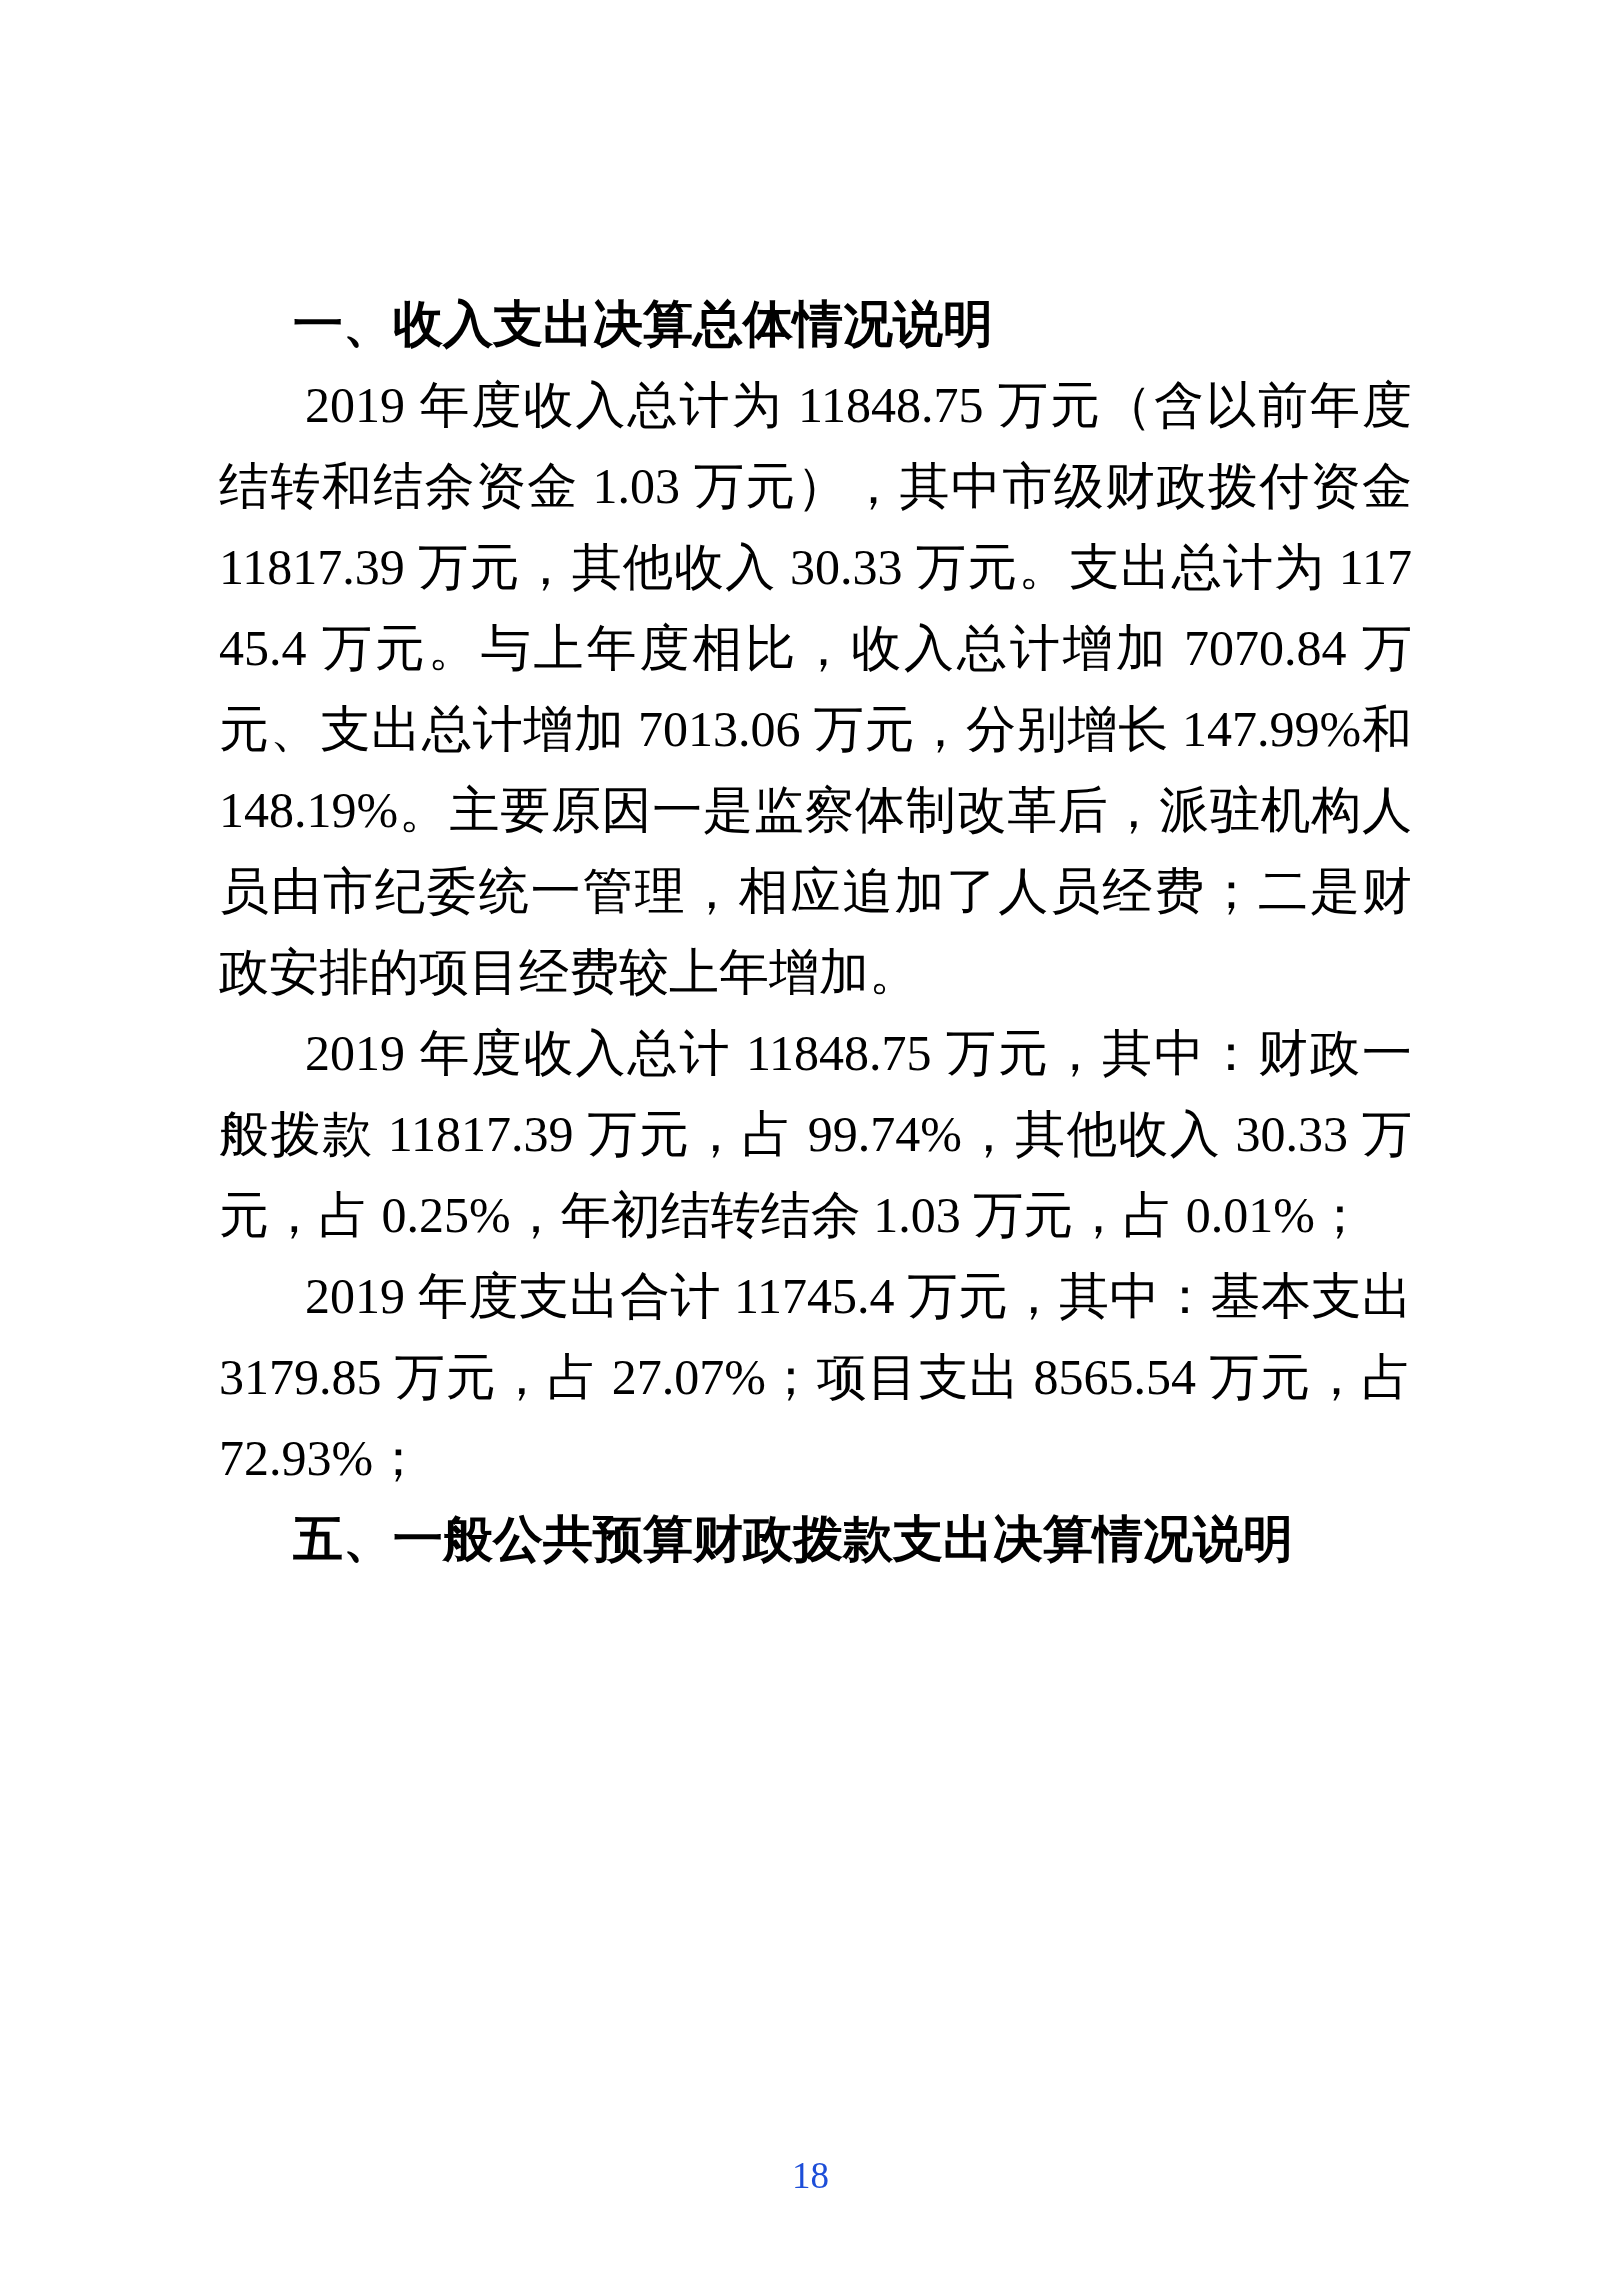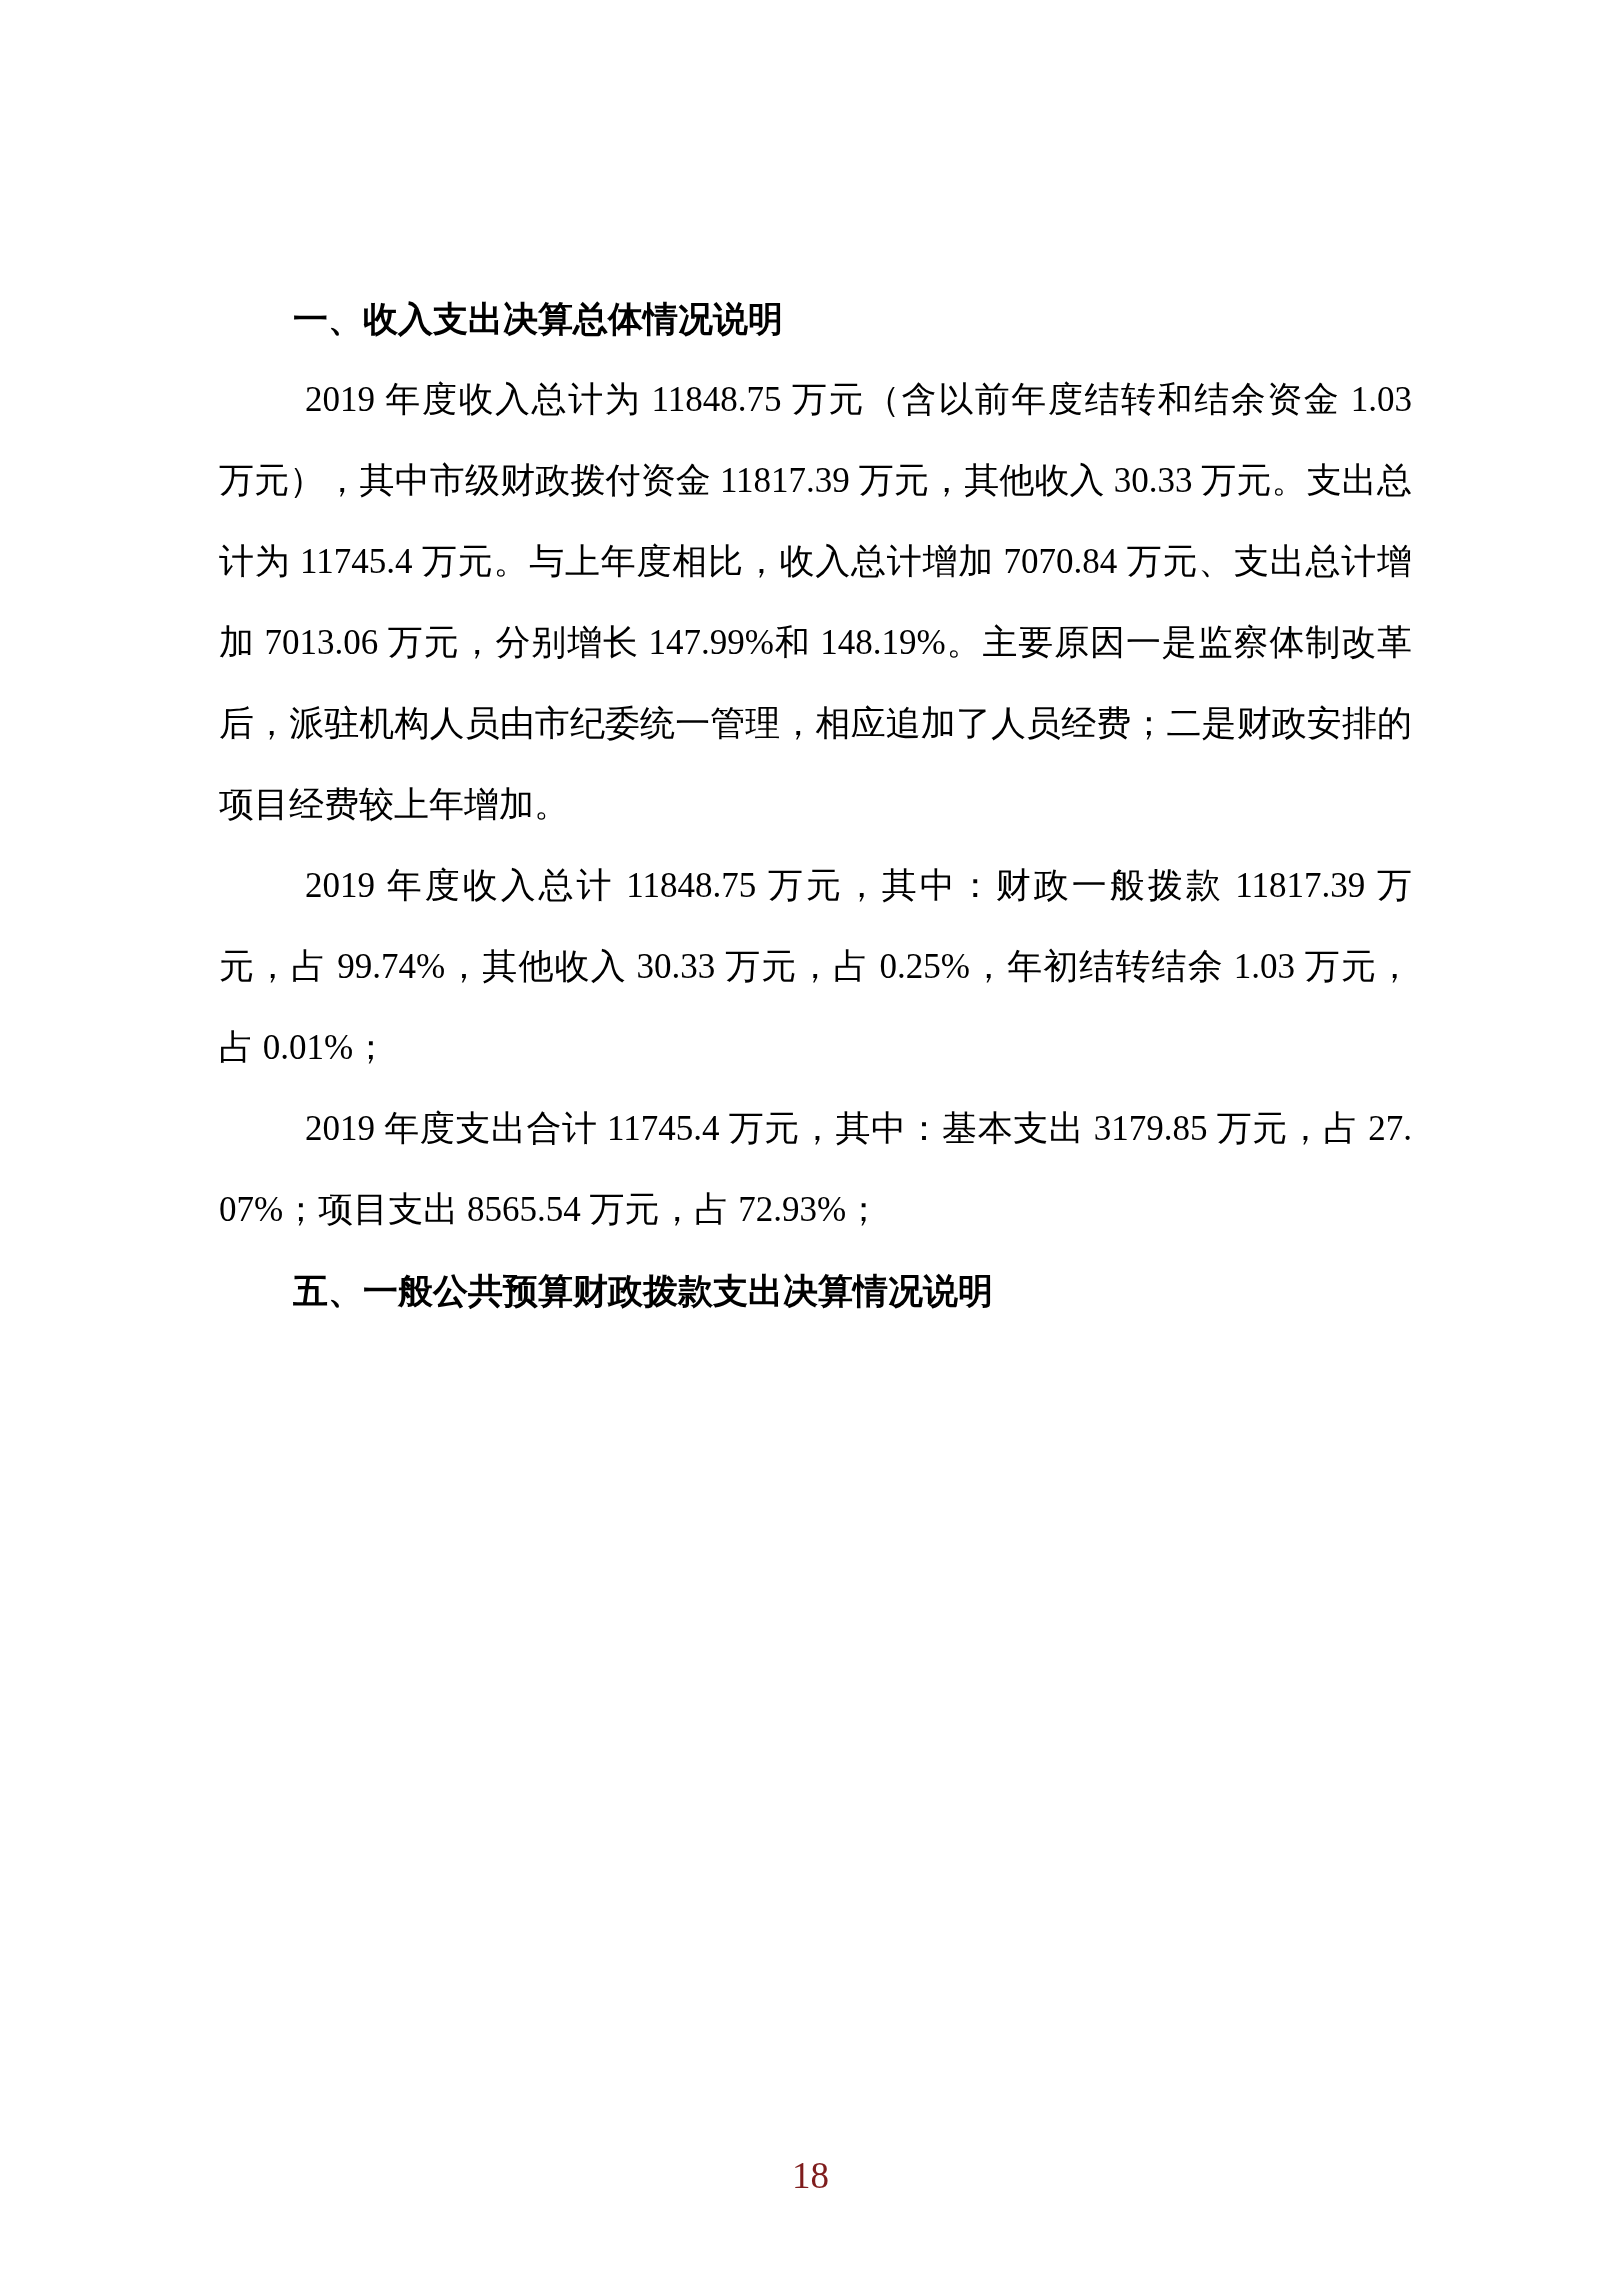"一、收入支出决算总体情况说明" .content { font-size: 35px -> 50px; top: 278px -> 284px }
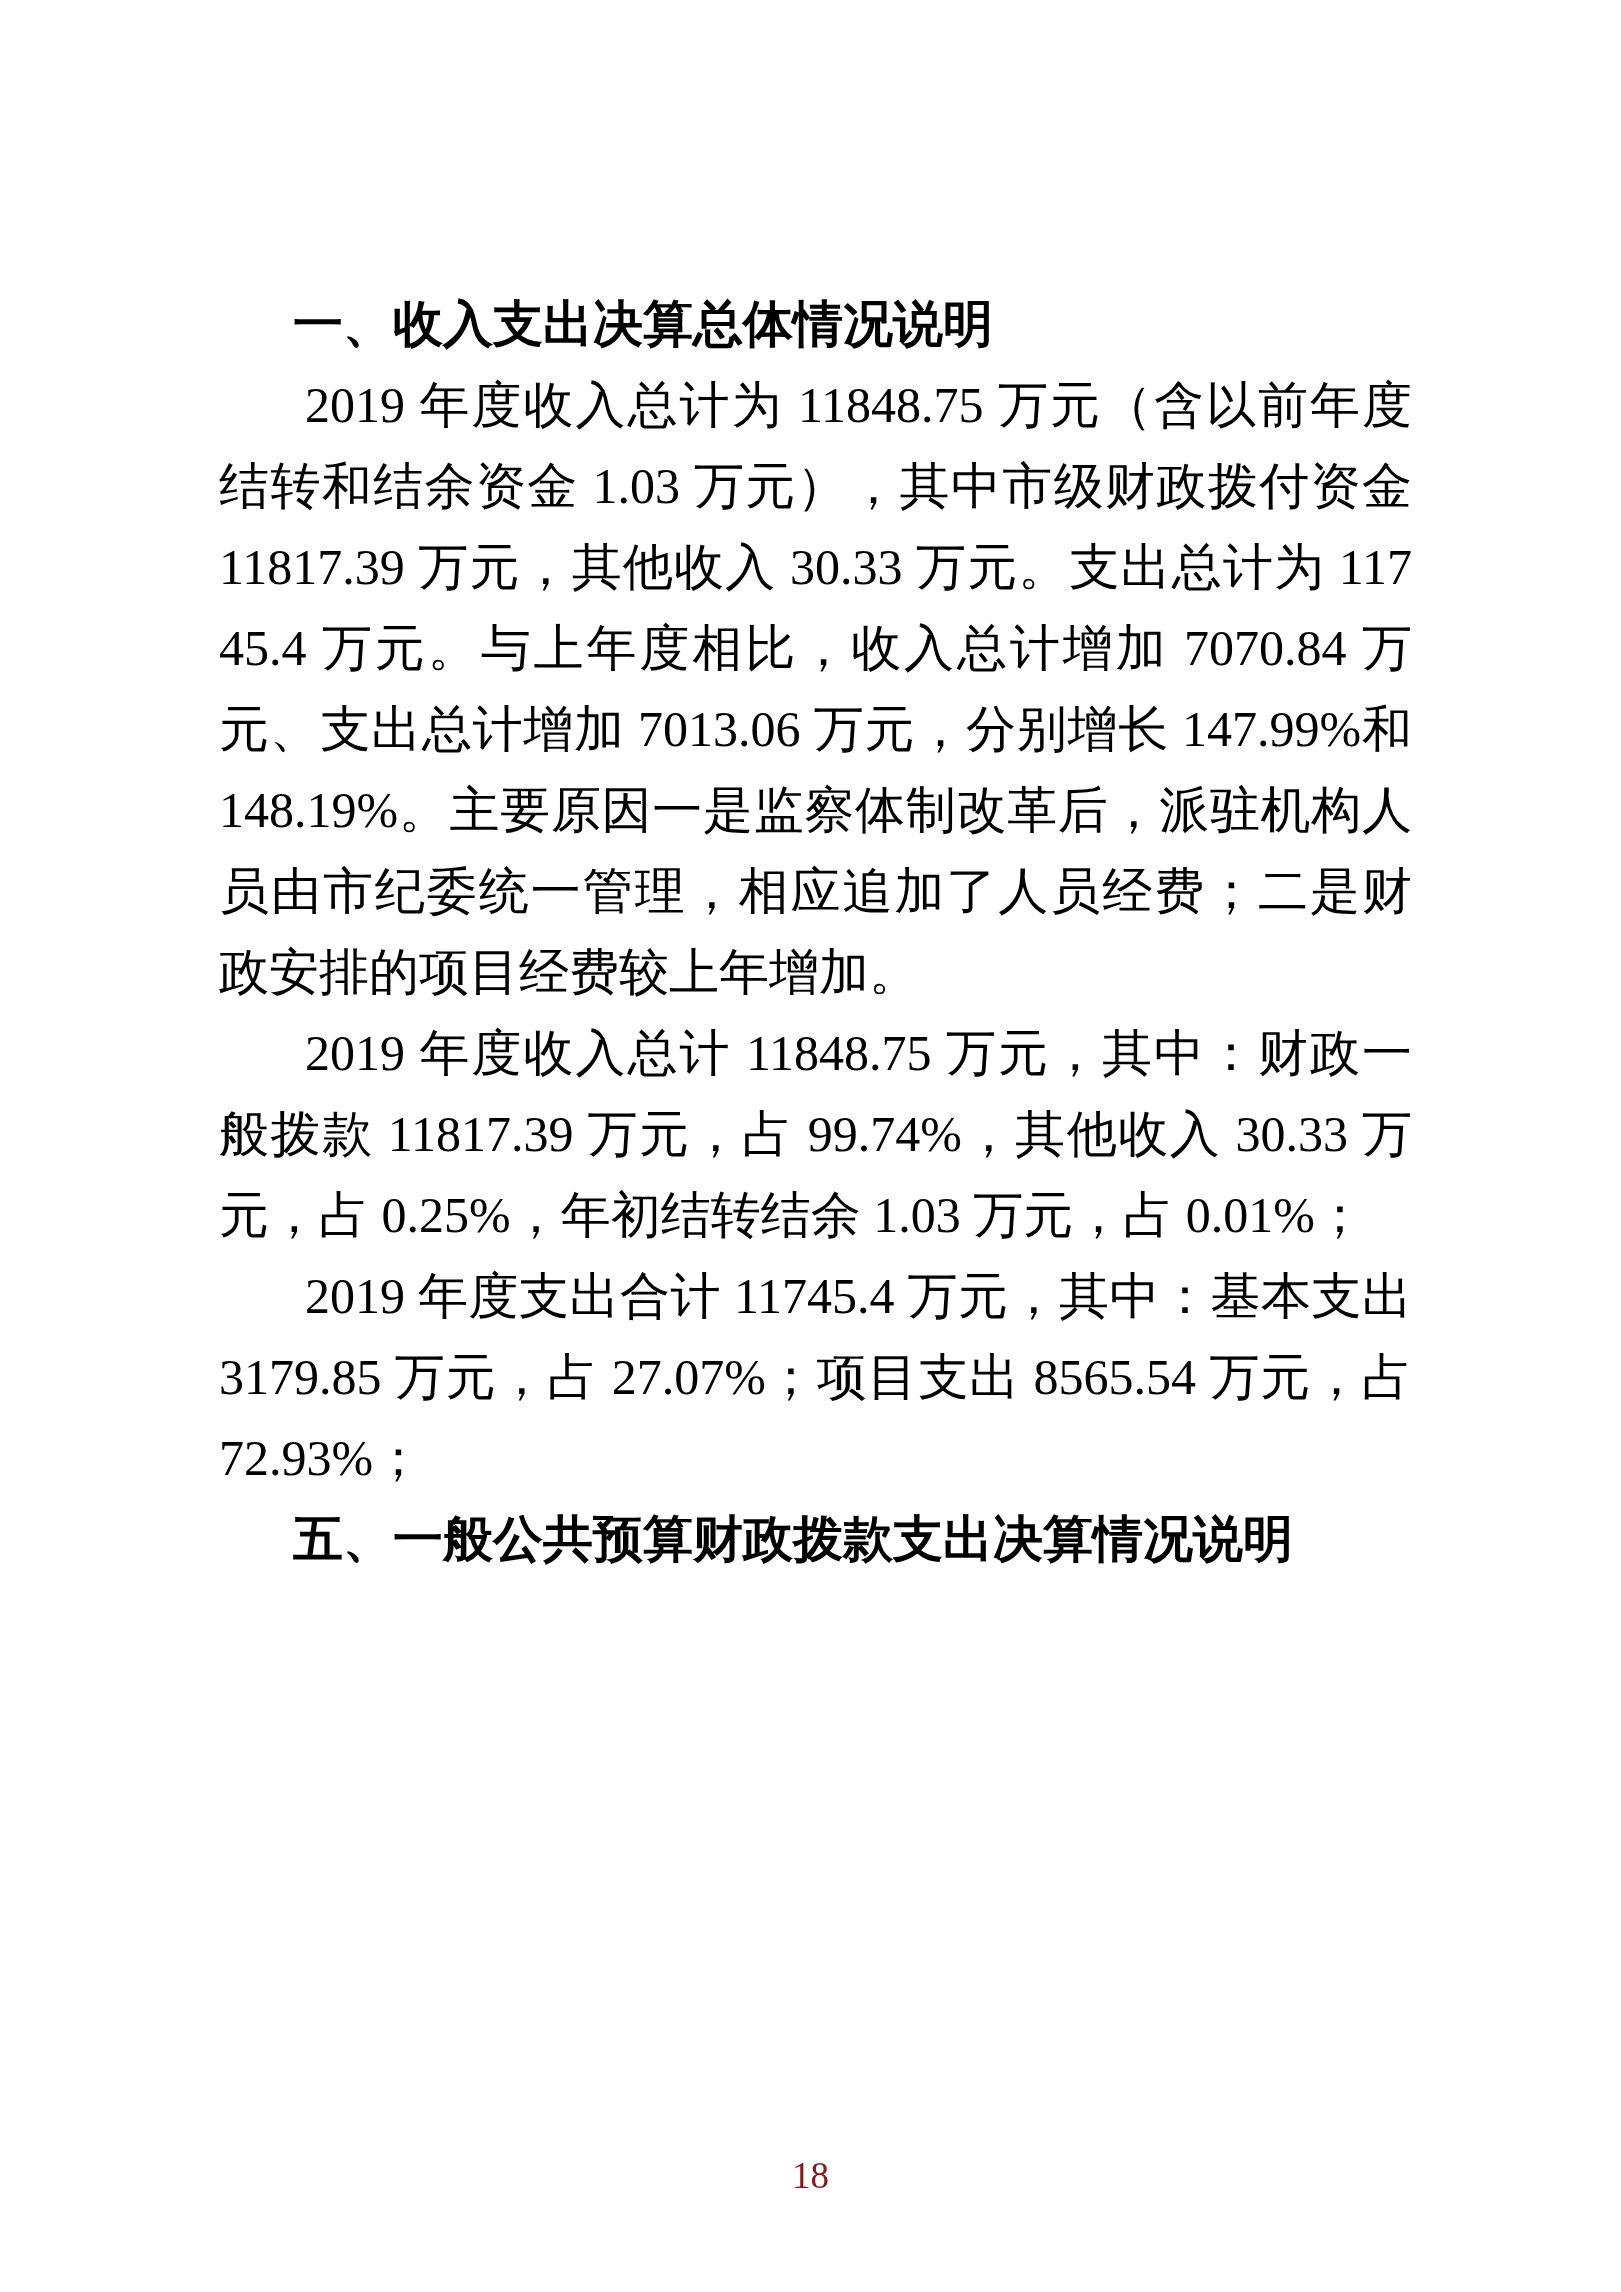"18" .page-number { color: #7f1d1d -> #1d4ed8 }
